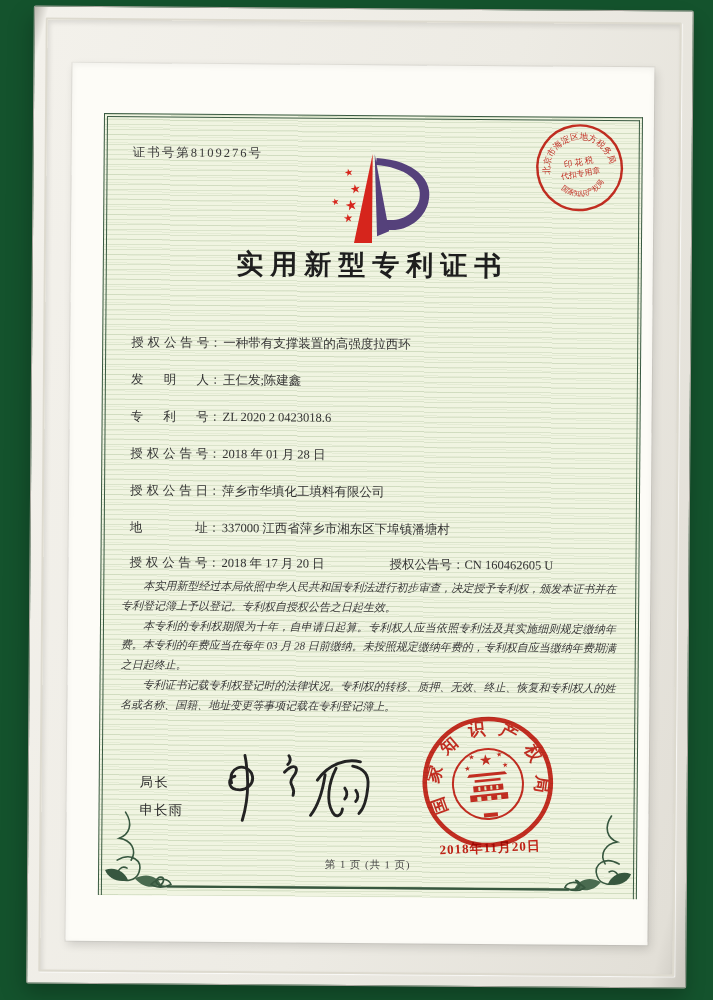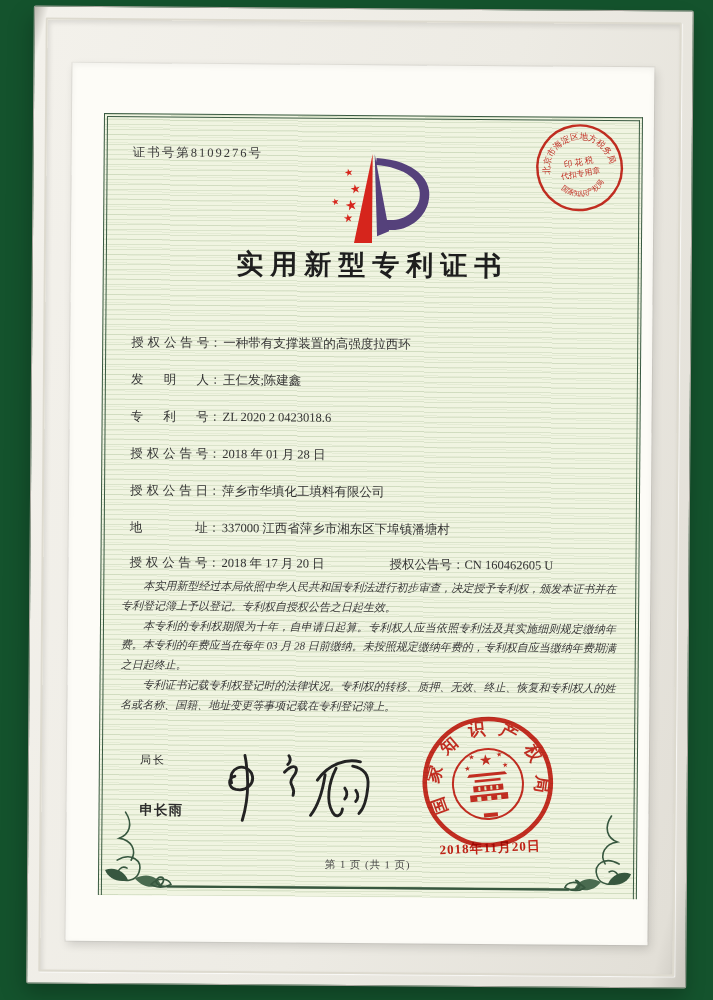"局长" .signer-title { font-size: 11px -> 13px; top: 638px -> 659px }
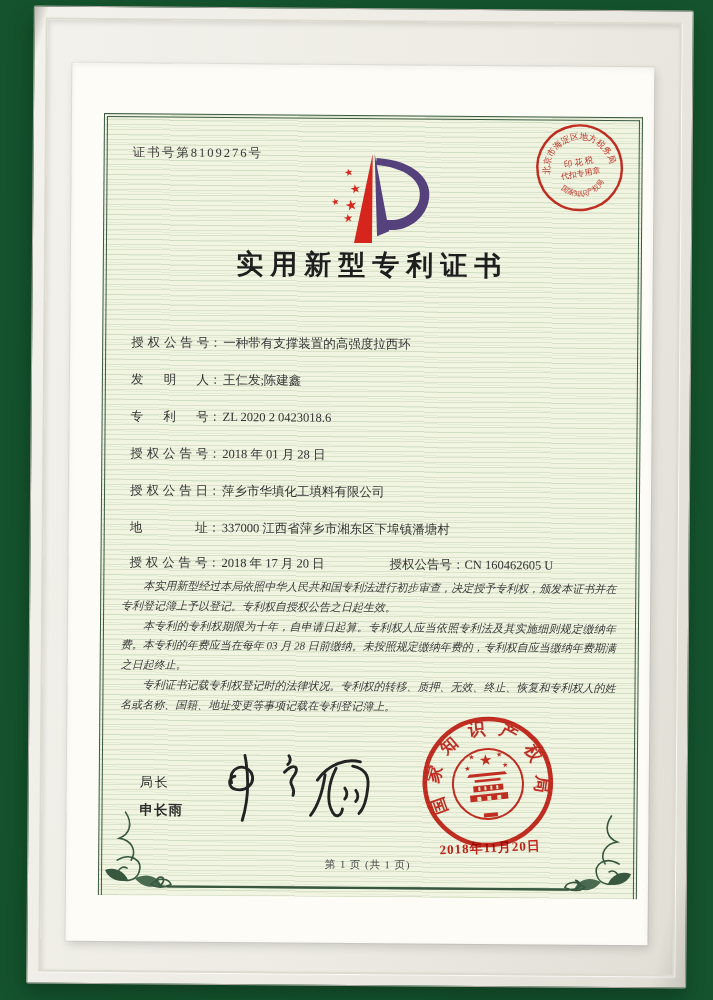"申长雨" .signer-name { font-weight: bold -> none }
